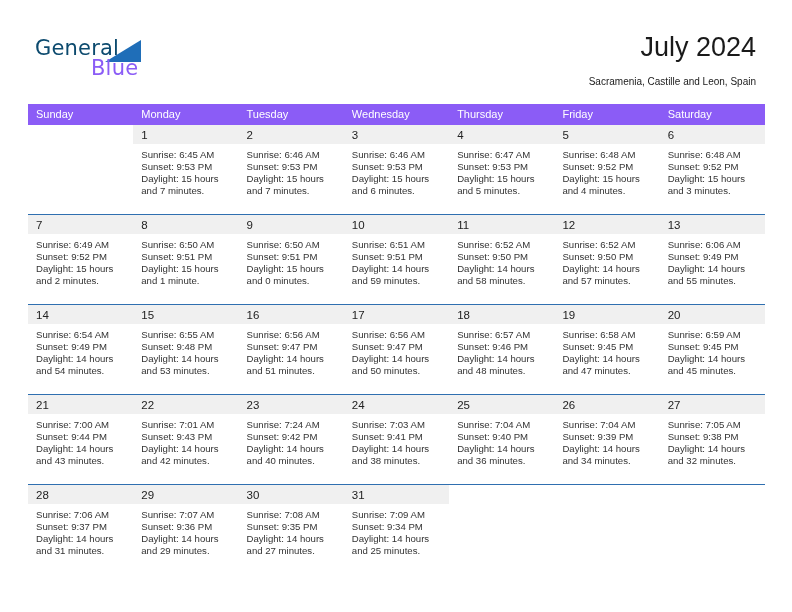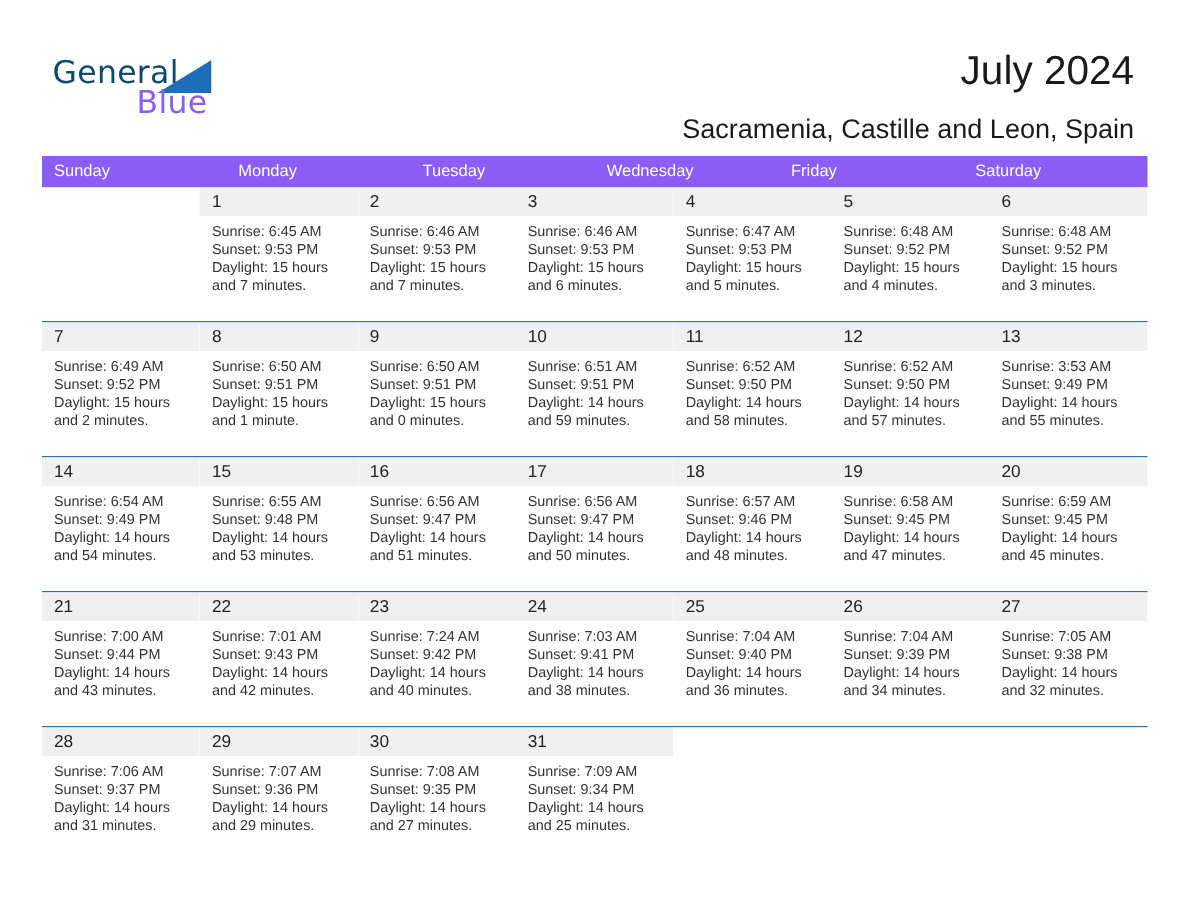"Sacramenia, Castille and Leon, Spain" .subtitle { font-size: 18px -> 10px }
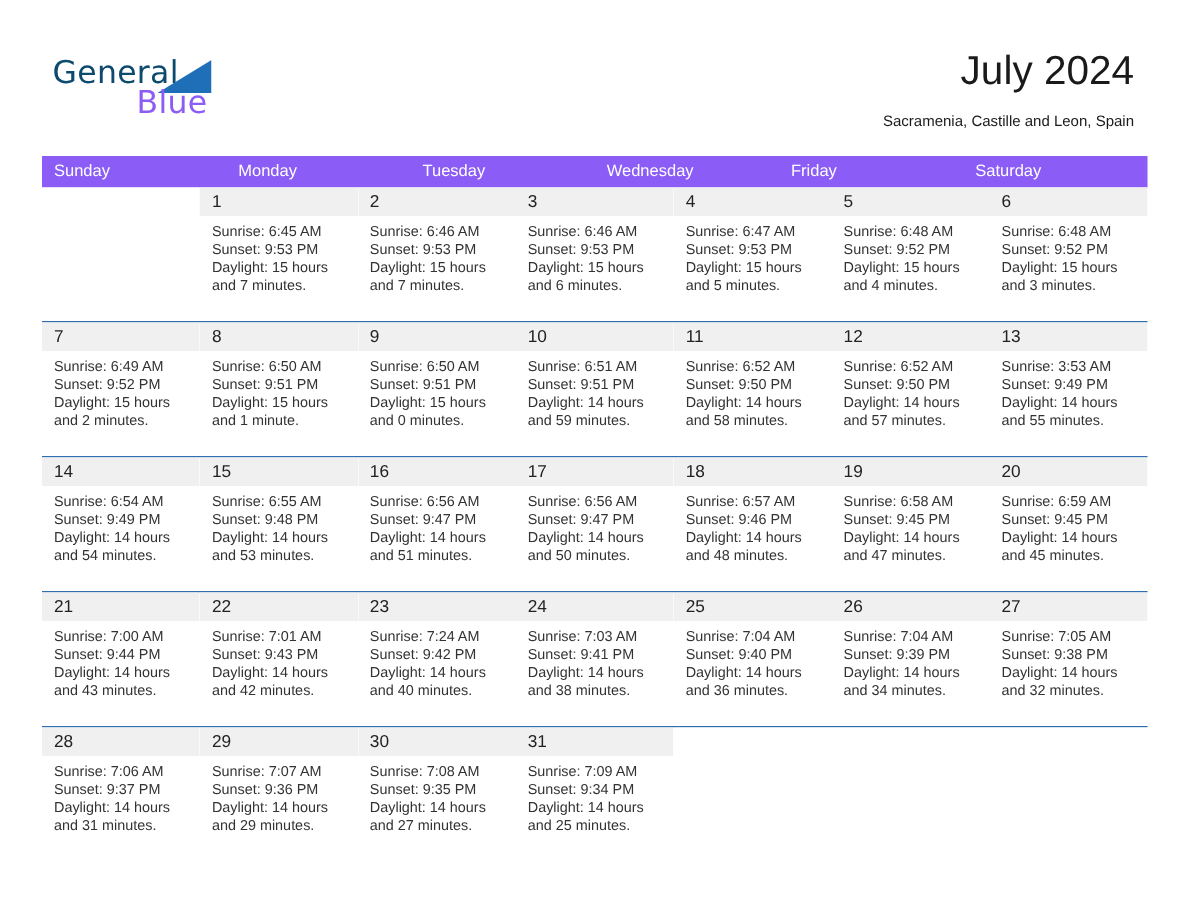"Thursday" div.dow-cell { html: none -> <div>Thursday</div> }
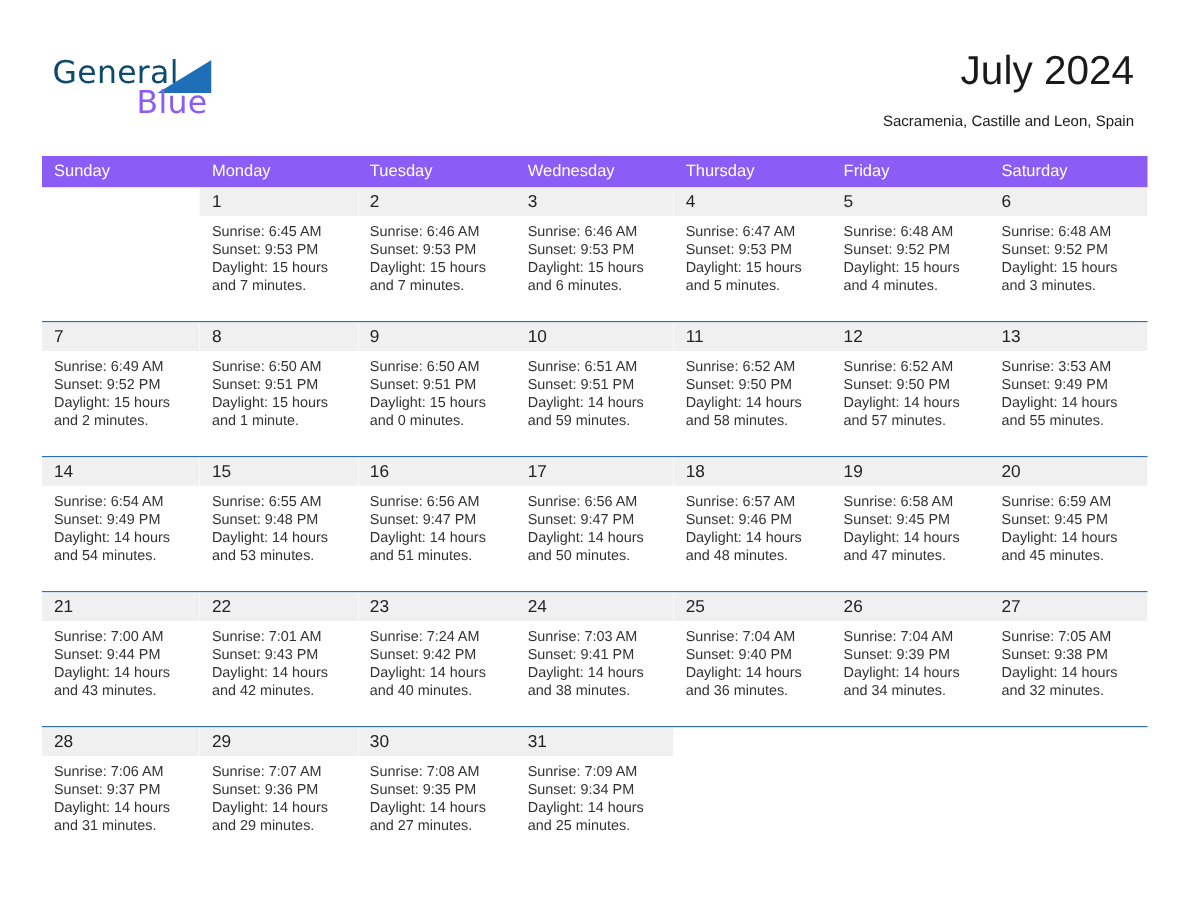"Sunrise: 3:53 AM" div.cell-line { text: 3:53 -> 6:06 }
